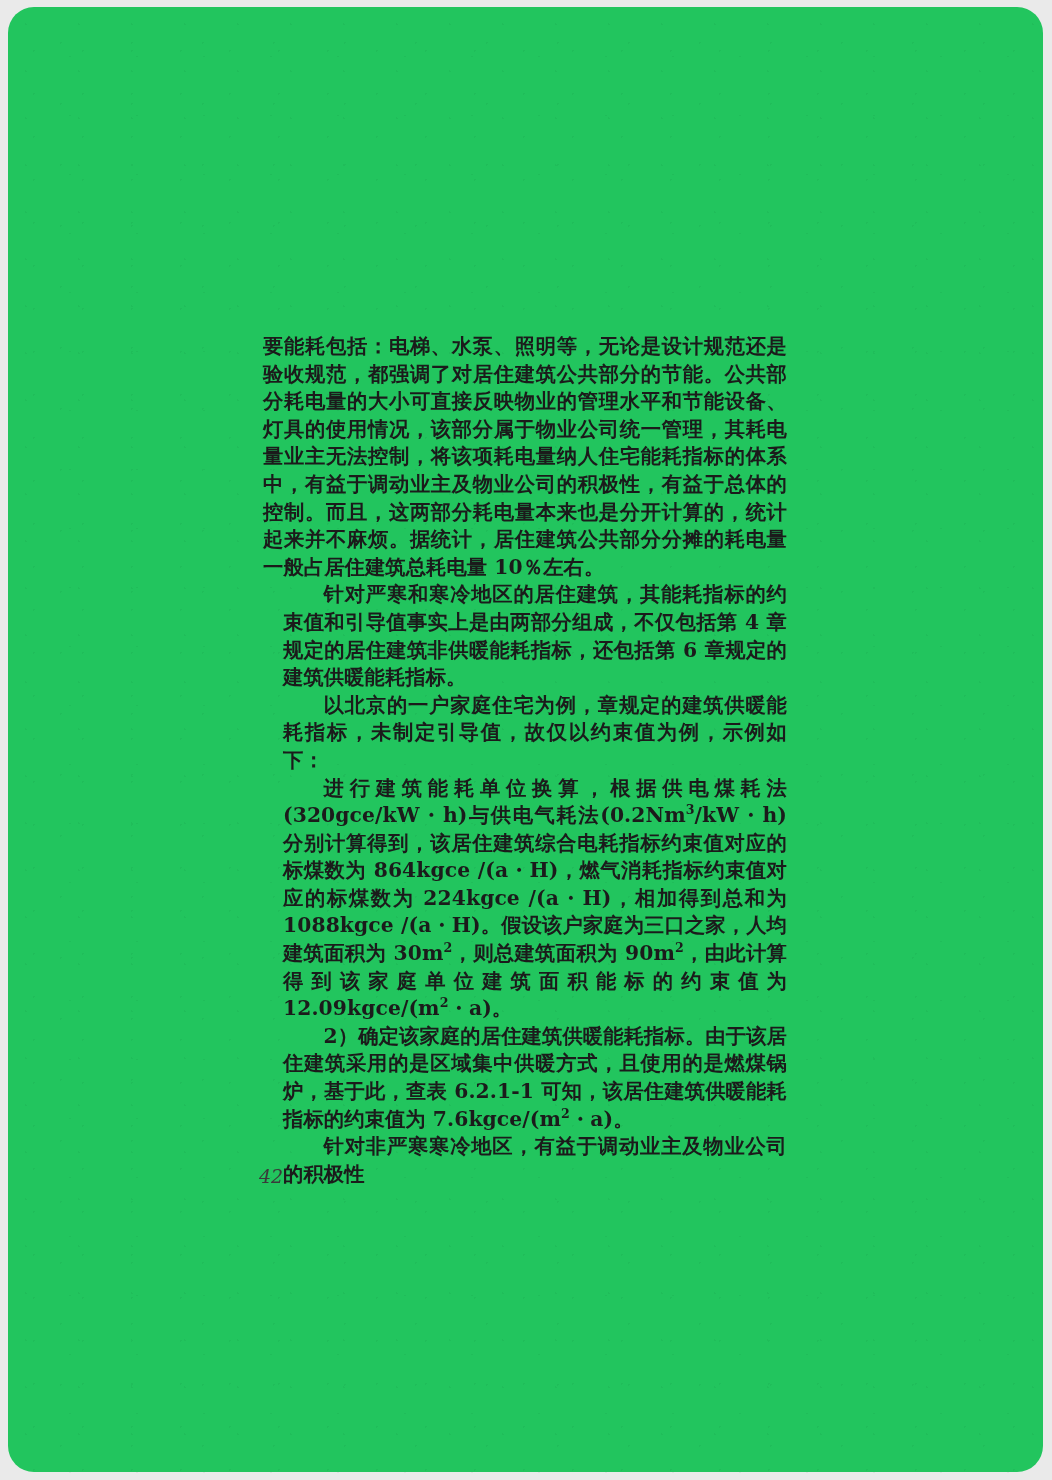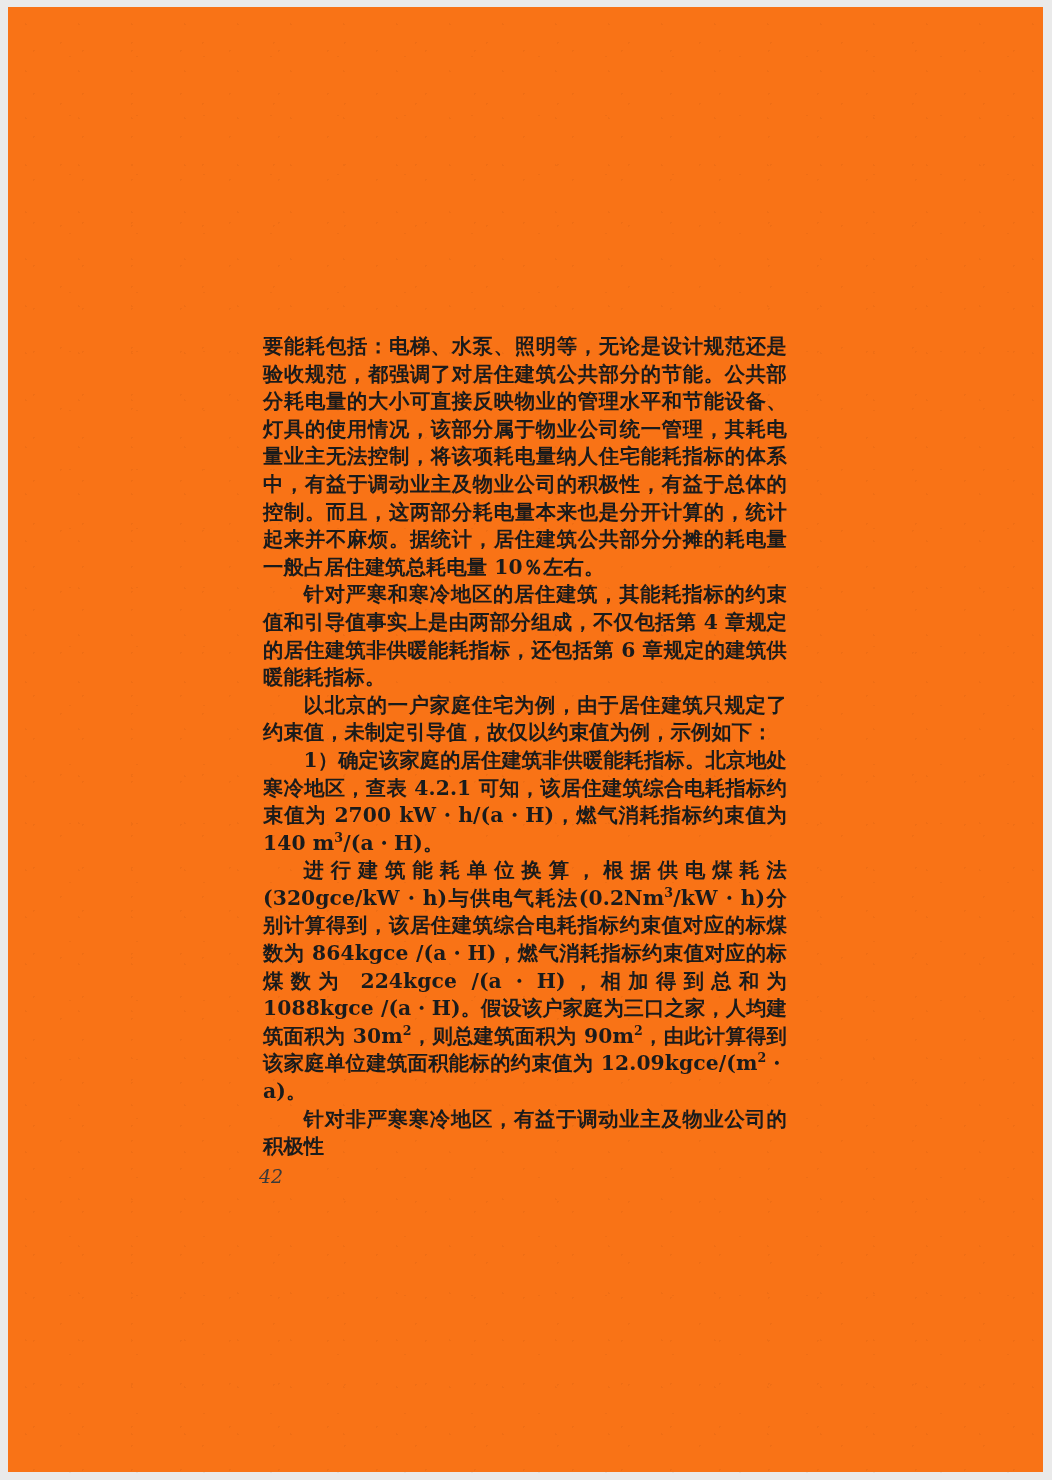"要能耗包括：电梯、水泵、照明等，无论是设计规范还是验收规范，都强调了对居住建筑公" .page-sheet { background: #f97316 -> #22c55e; border-radius: none -> 26px }
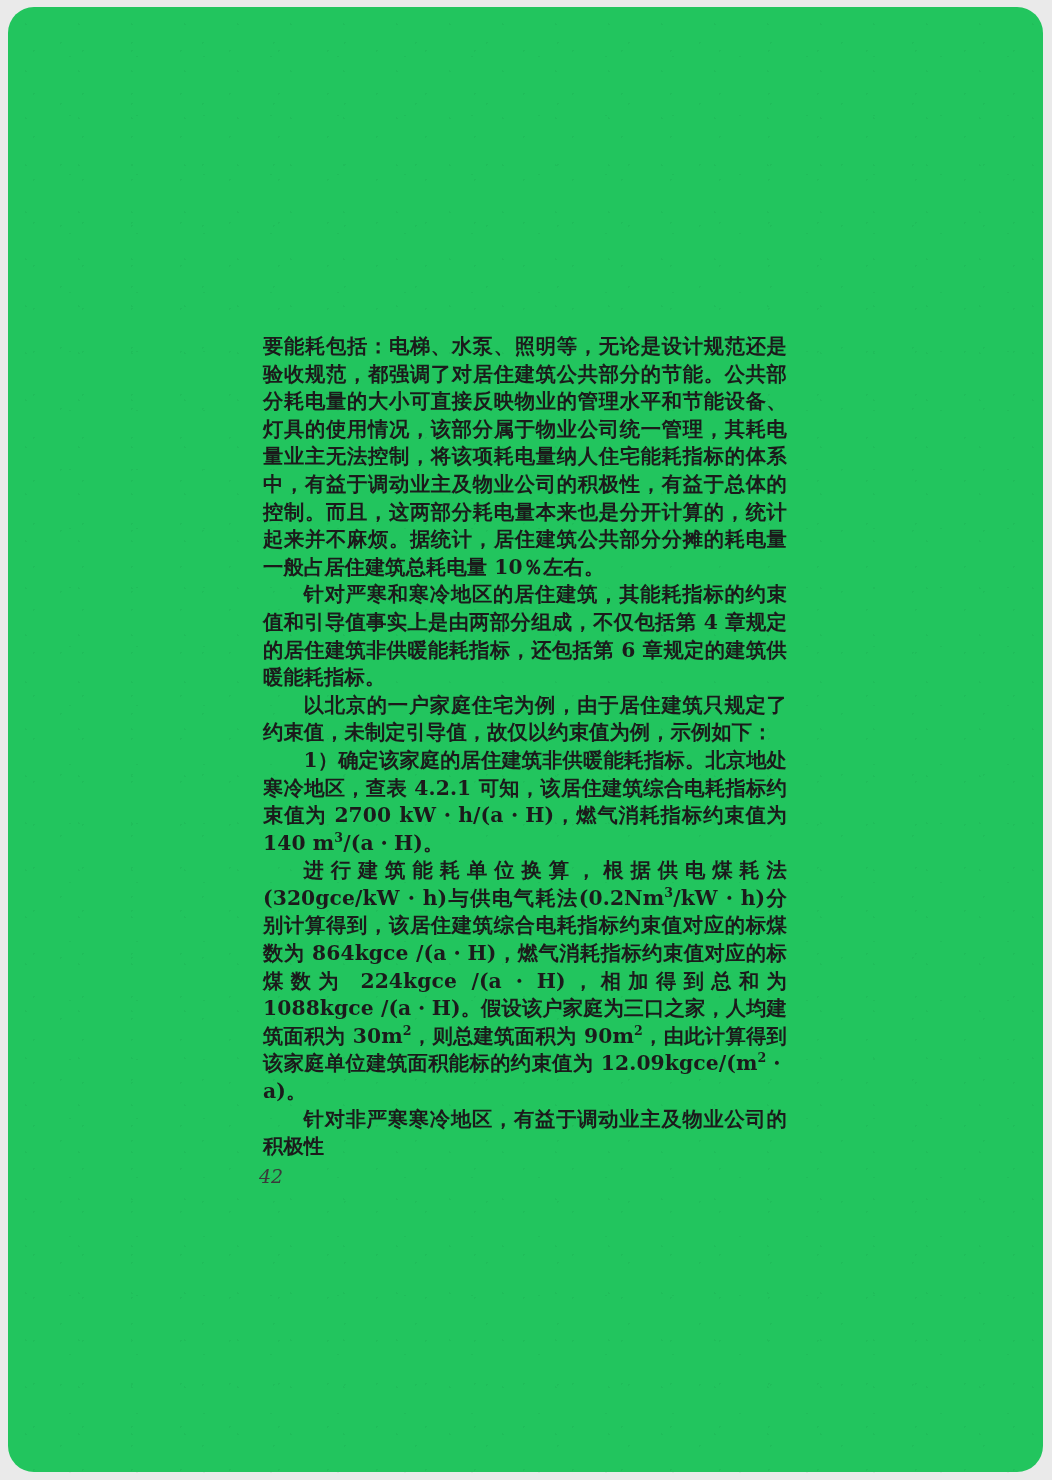"针对严寒和寒冷地区的居住建筑，其能耗指标的约束值和引导值事实上是由两部分组成，不" .para.indent { margin-left: none -> 20px }
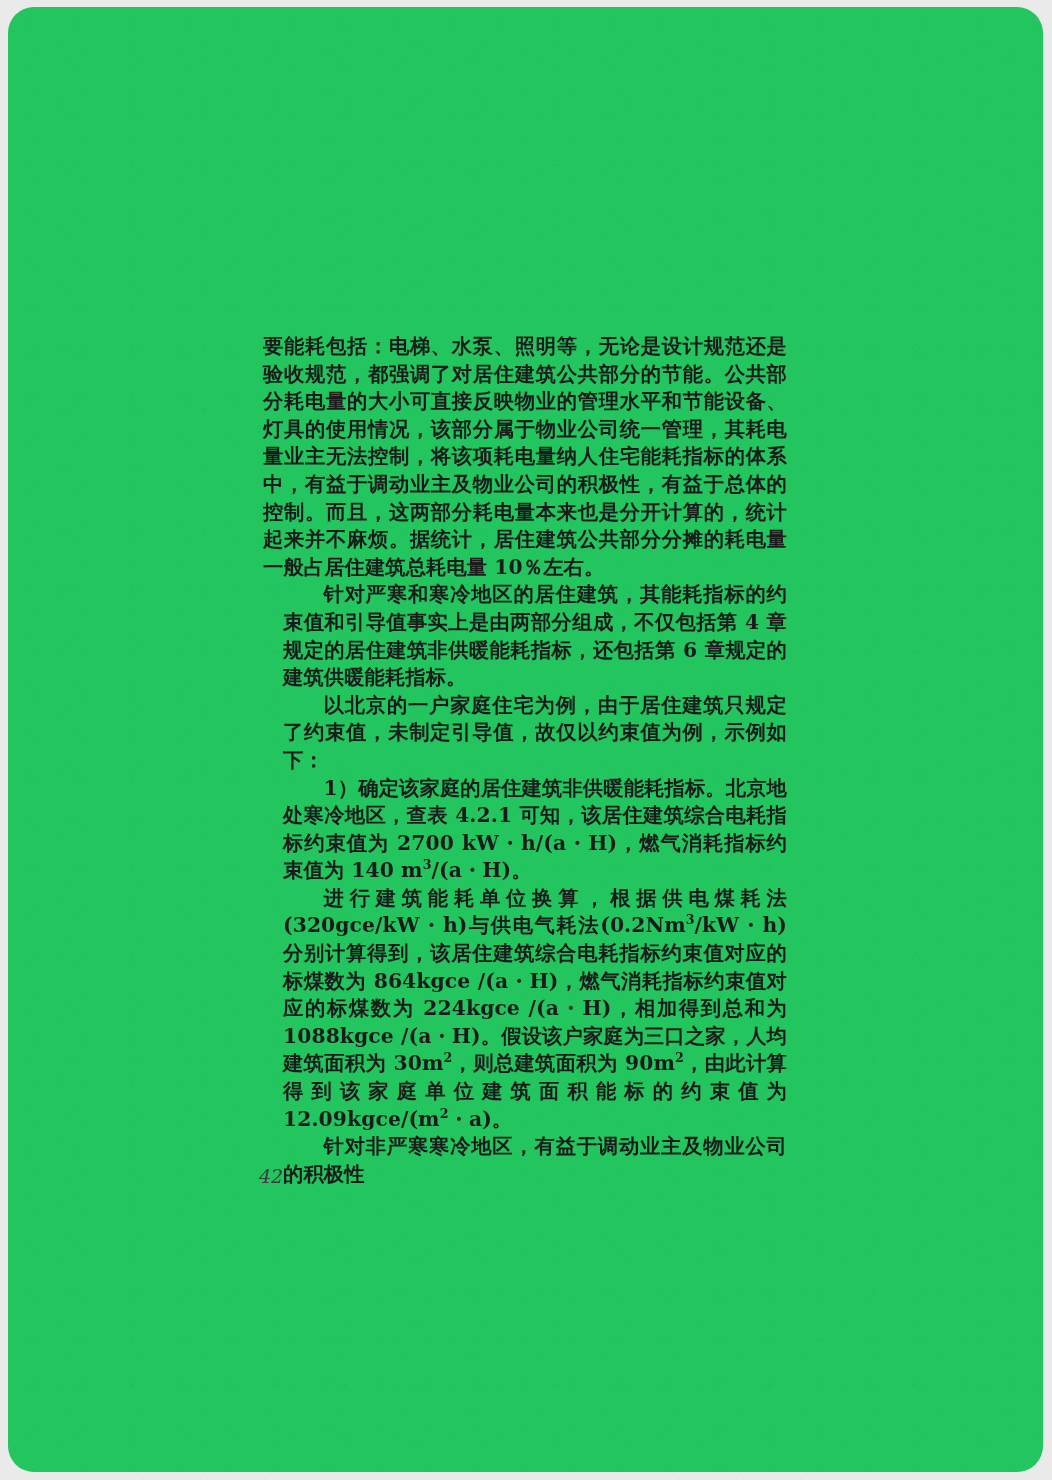"以北京的一户家庭住宅为例，由于居住建筑只规定了约束值，未制定引导值，故仅以约束值" p.para { text: 由于居住建筑只规定了约束值 -> 章规定的建筑供暖能耗指标 }
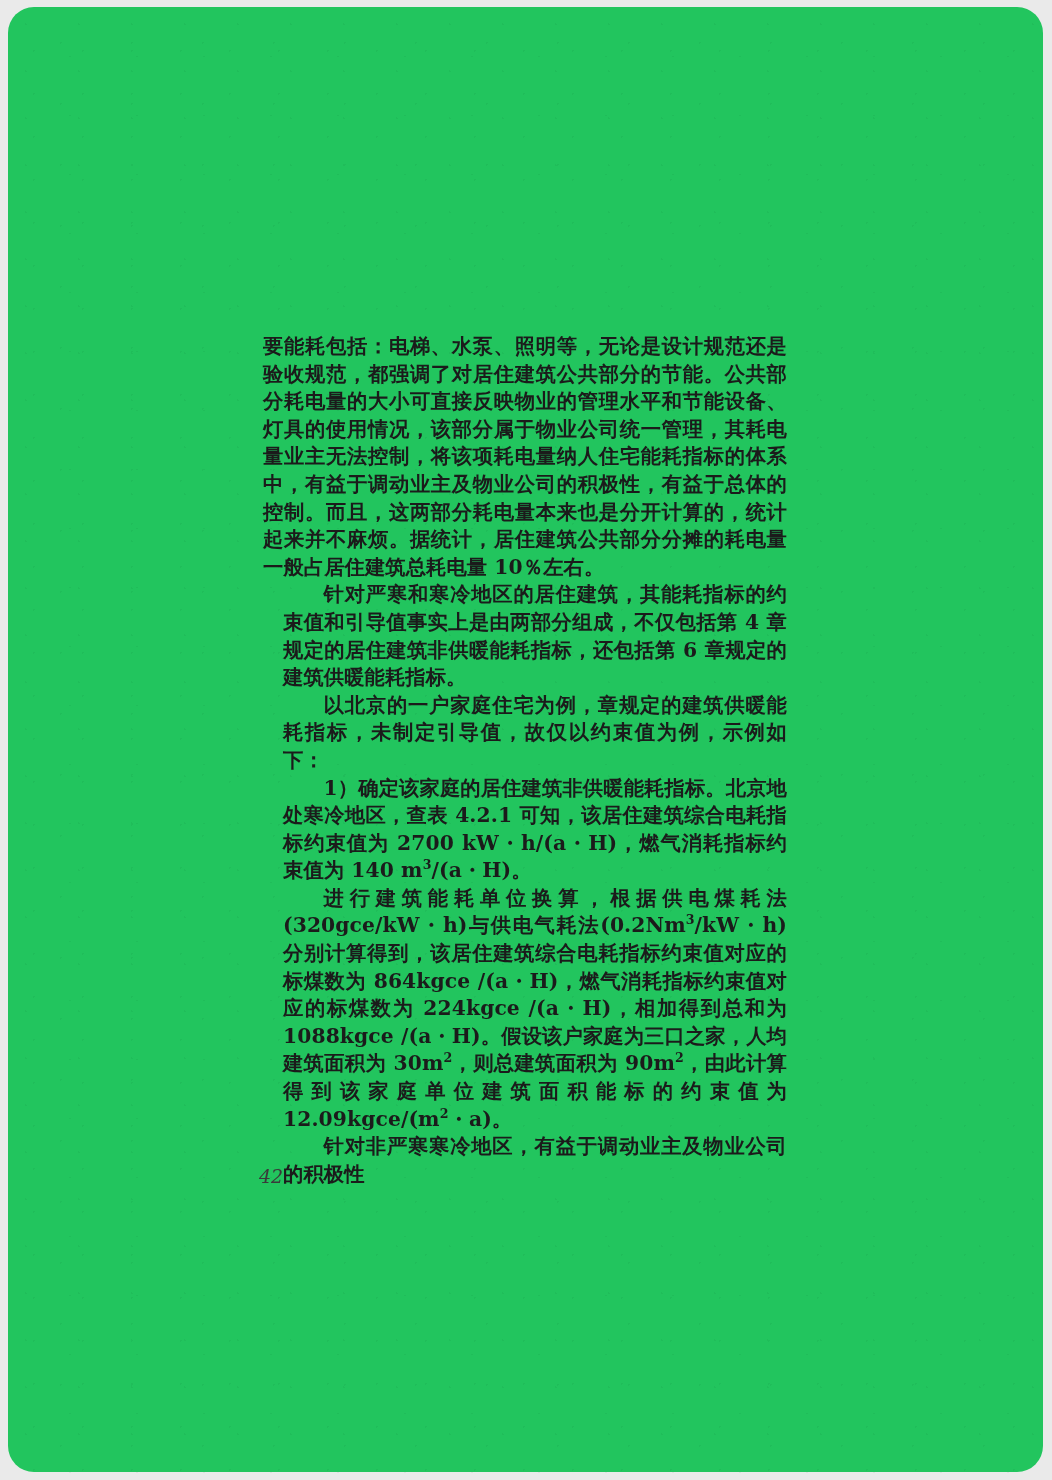"1）确定该家庭的居住建筑非供暖能耗指标。北京地处寒冷地区，查表 4.2.1" p.para { html: <p>1）确定该家庭的居住建筑非供暖能耗指标。北京地处寒冷地区，查表 4.2.1 可知，该居住建筑综合电耗指标约束值为 2700 kW・h/(a・H)，燃气消耗指标约束值为 140 m<sup>3</sup>/(a・H)。</p> -> none }
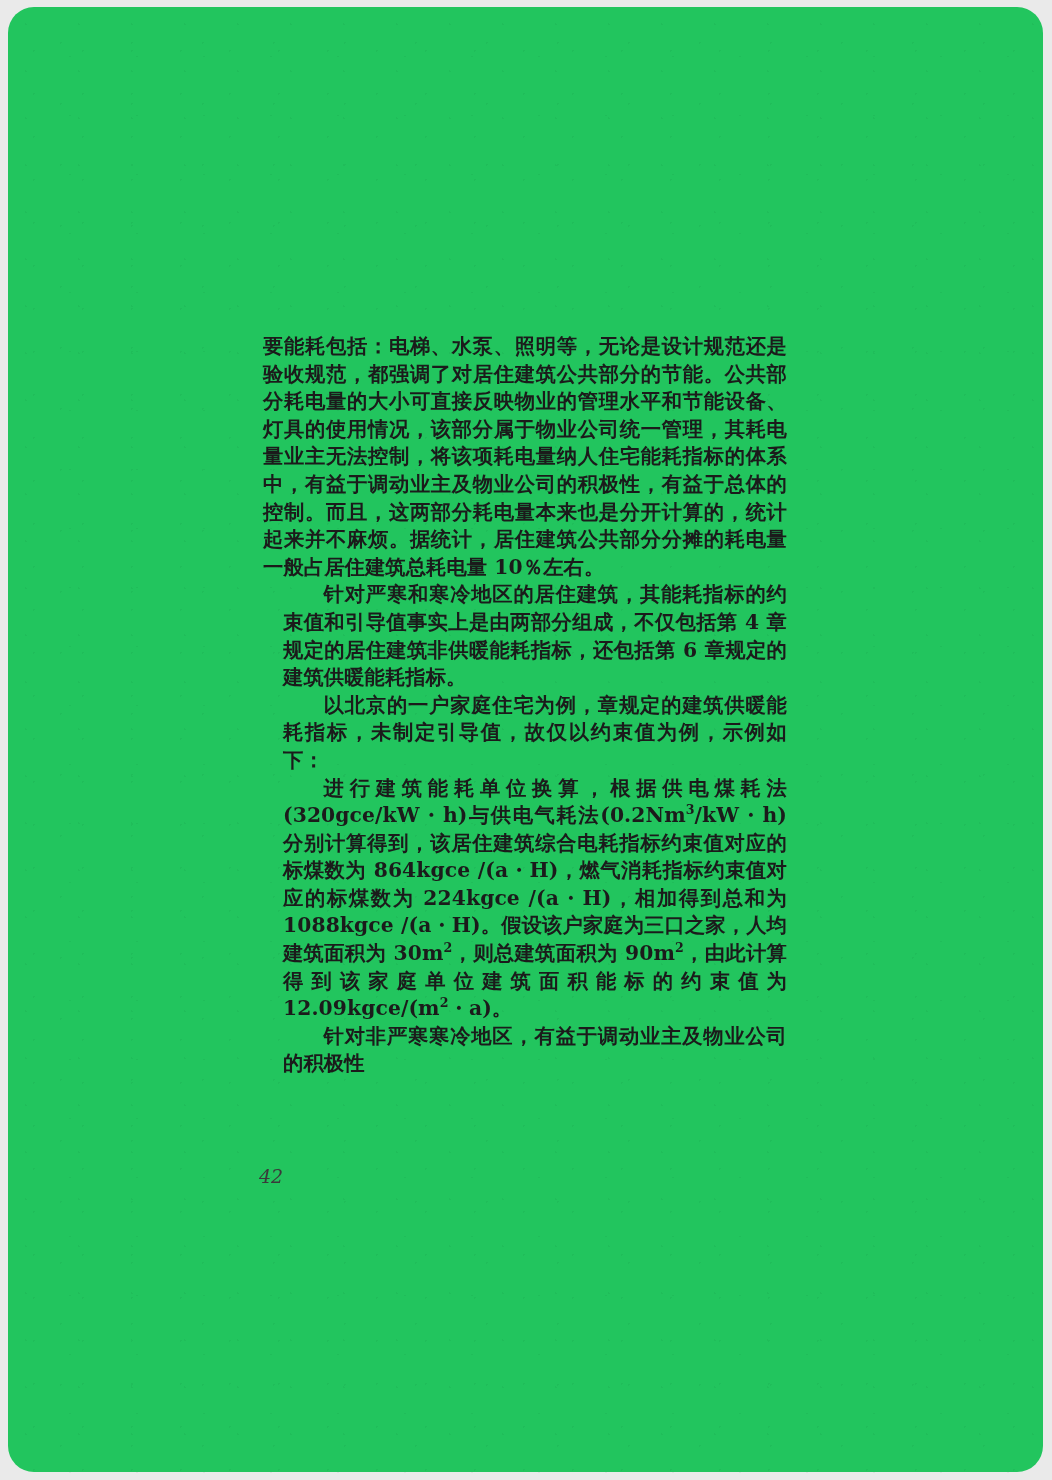"2）确定该家庭的居住建筑供暖能耗指标。由于该居住建筑采用的是区域集中供暖方式，且" p.para { html: none -> <p>2）确定该家庭的居住建筑供暖能耗指标。由于该居住建筑采用的是区域集中供暖方式，且使用的是燃煤锅炉，基于此，查表 6.2.1-1 可知，该居住建筑供暖能耗指标的约束值为 7.6kgce/(m<sup>2</sup>・a)。</p> }
